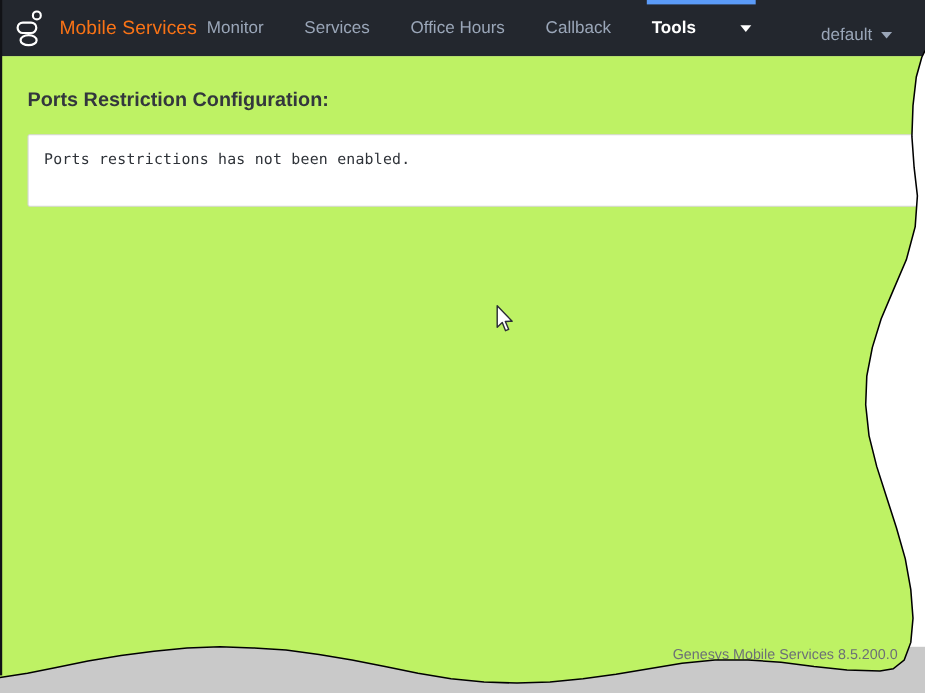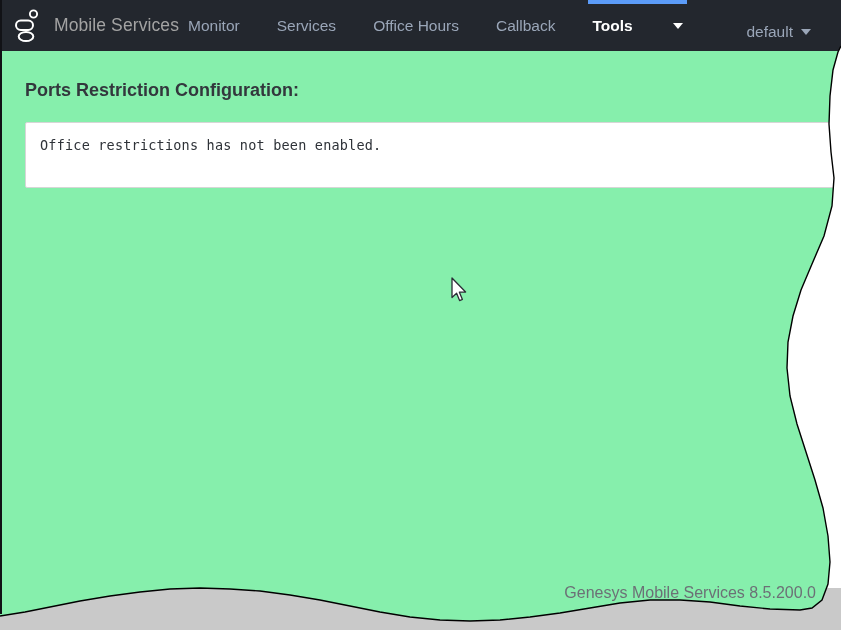"Mobile Services" #brand-title { color: #a3a3a3 -> #f97316 }
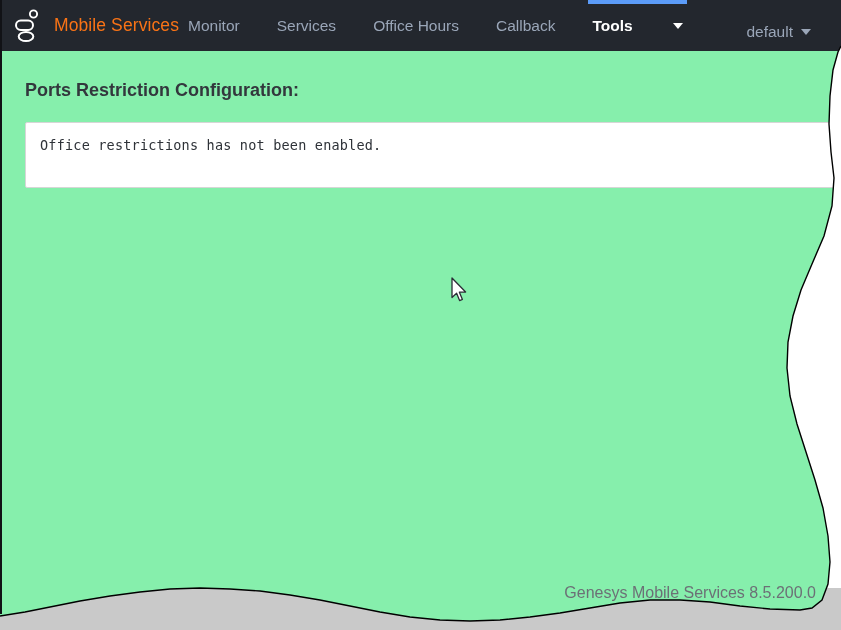"Ports Restriction Configuration:" #content { background: #86efac -> #bef264 }
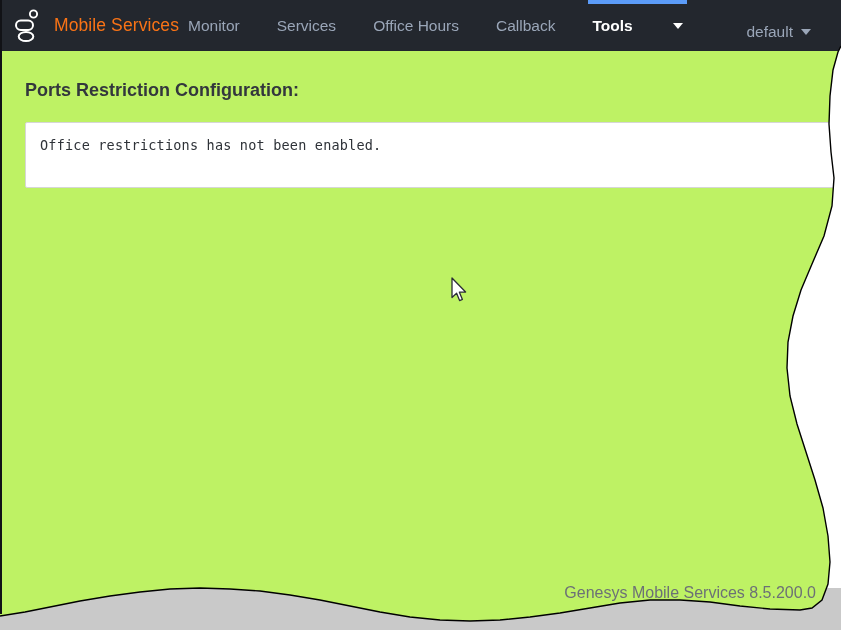"Office restrictions has not been" div { text: Office -> Ports }
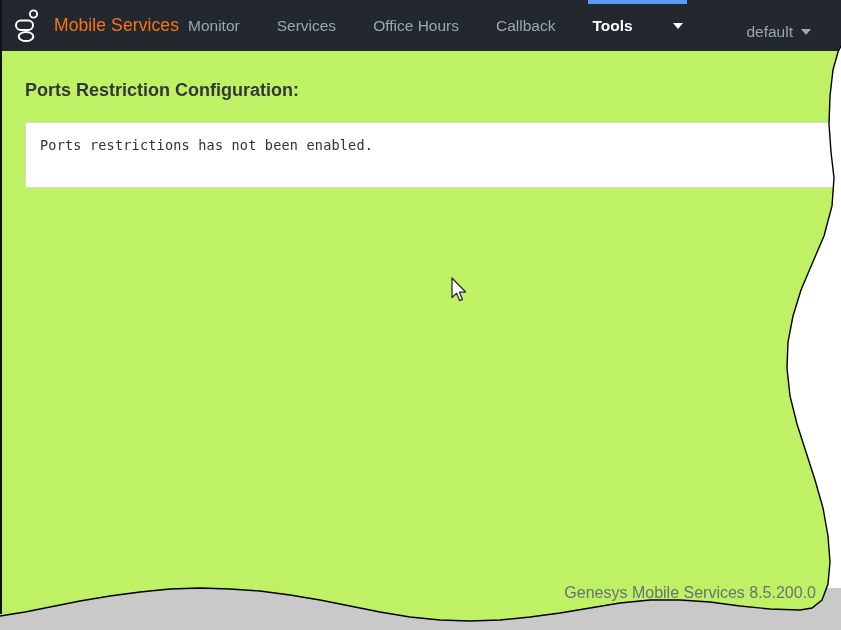"Genesys Mobile Services 8.5.200.0" #footer-version { font-size: 16px -> 13px }
